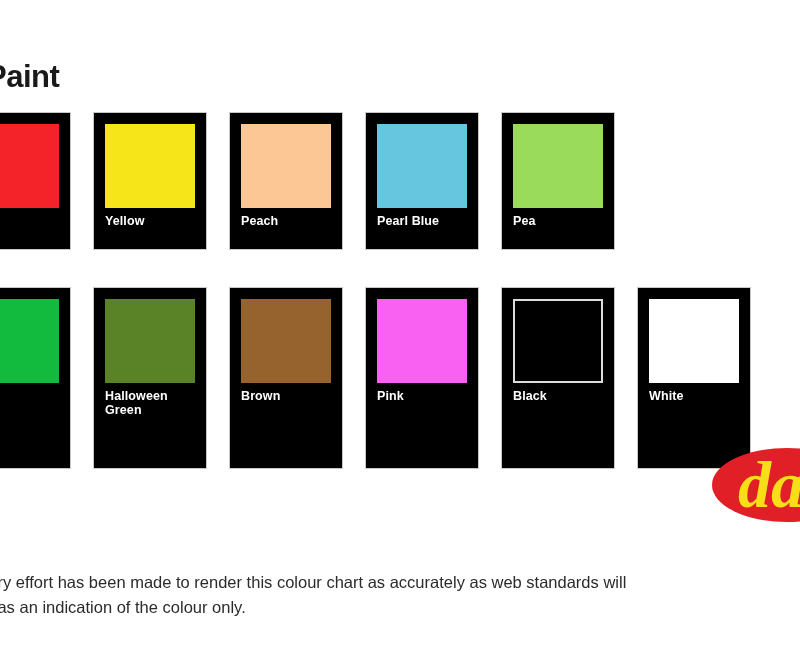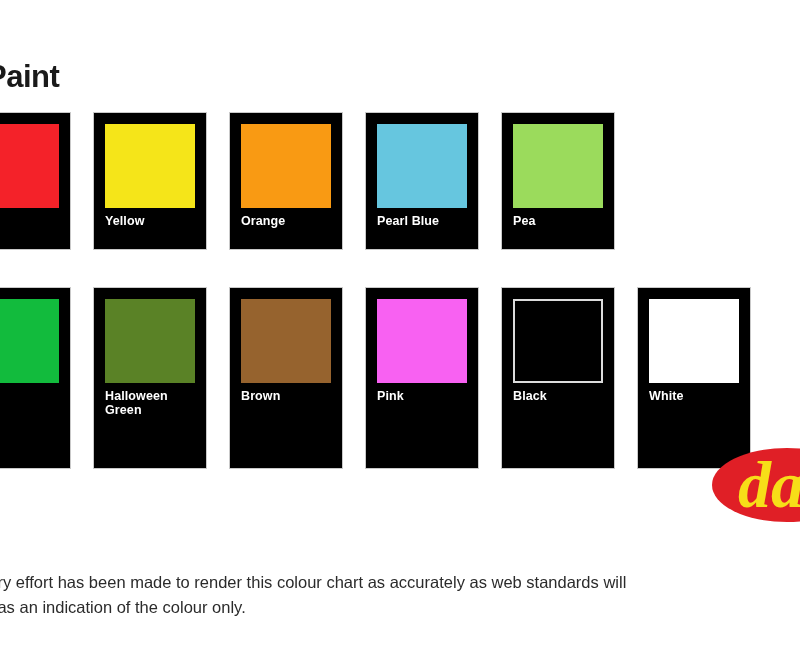"Peach" div.swatch-card { html: none -> <div> <span></span> <div>Peach</div> </div> }
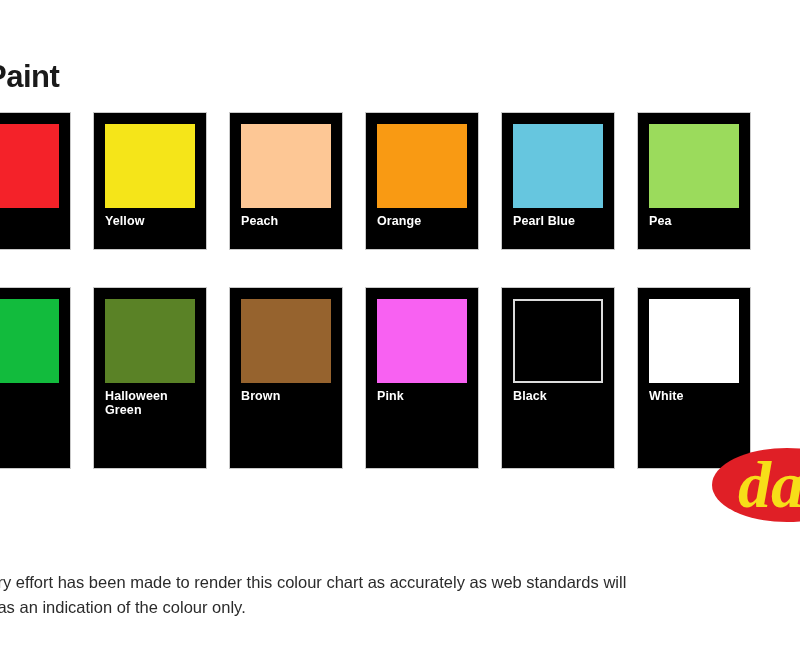"Orange" div.swatch-card { html: <div> <span></span> <div>Orange</div> </div> -> none }
